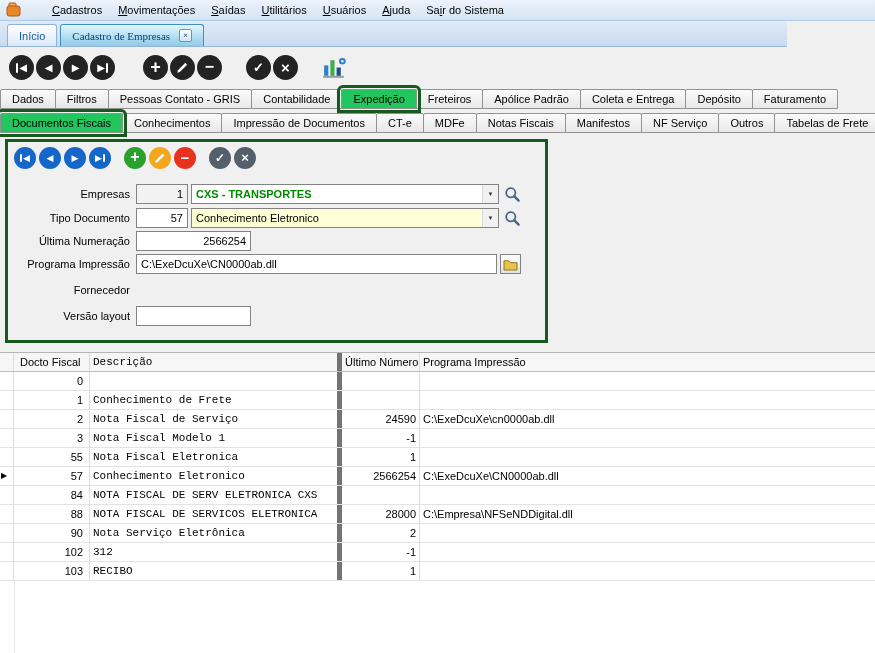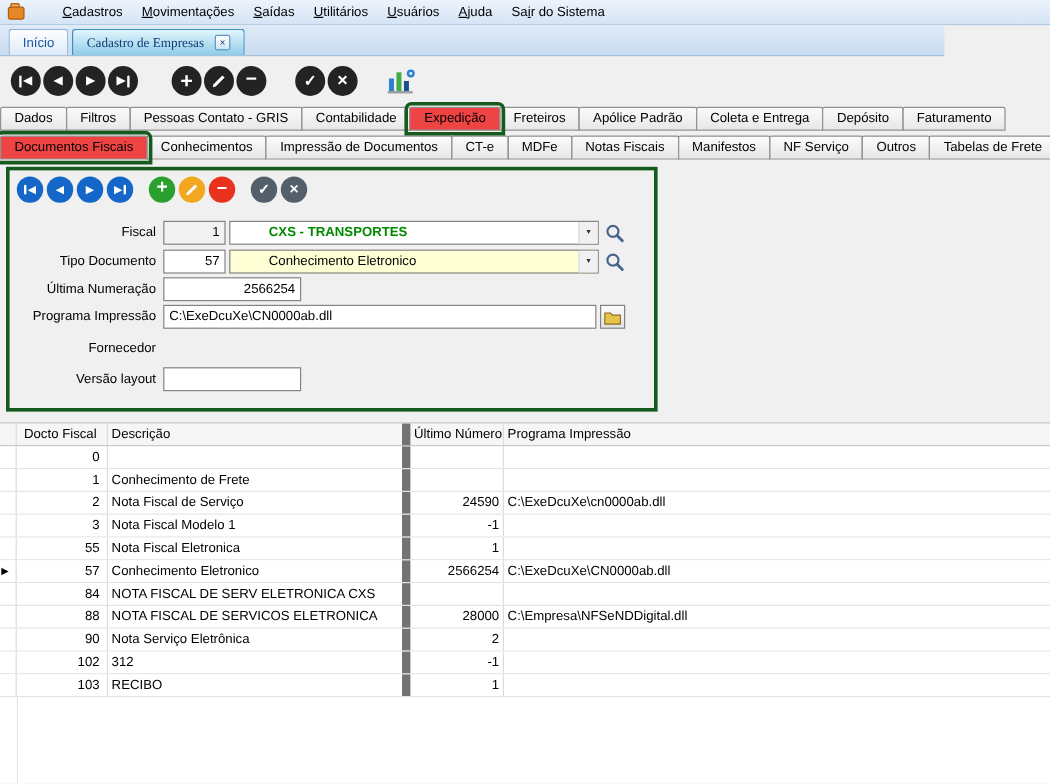"Expedição" .tab.active { background: #ef4444 -> #22c55e }
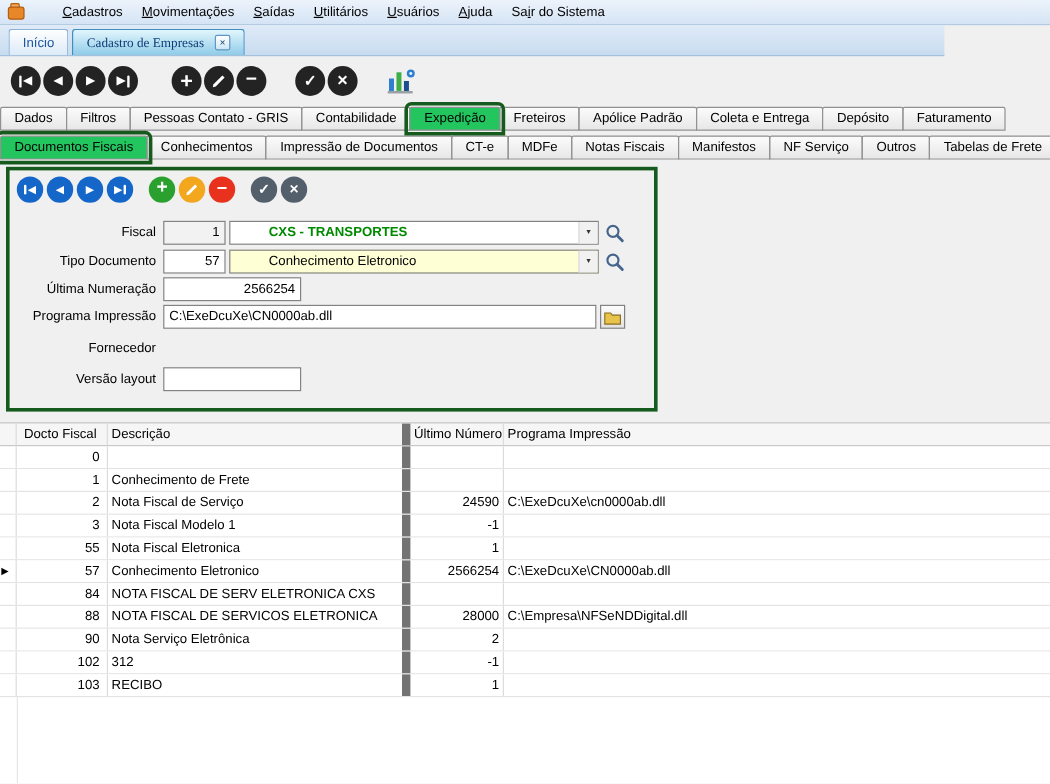"Fiscal" div.flabel { text: Fiscal -> Empresas }
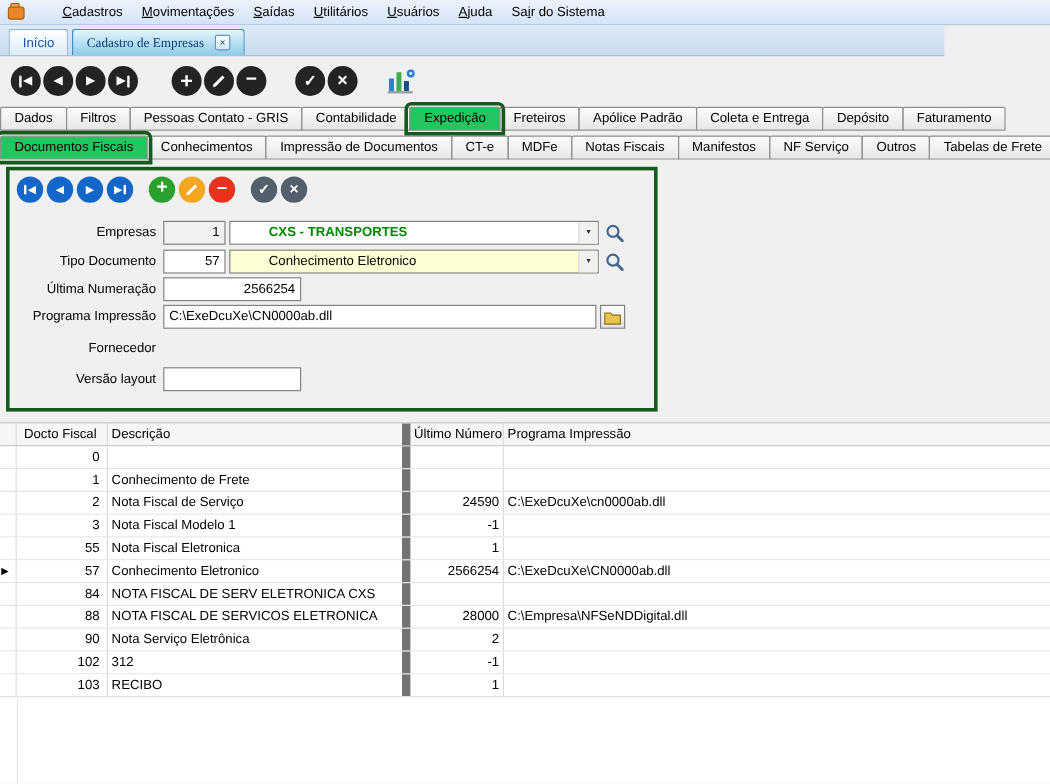"CXS - TRANSPORTES" .combo { padding-left: 28px -> none }
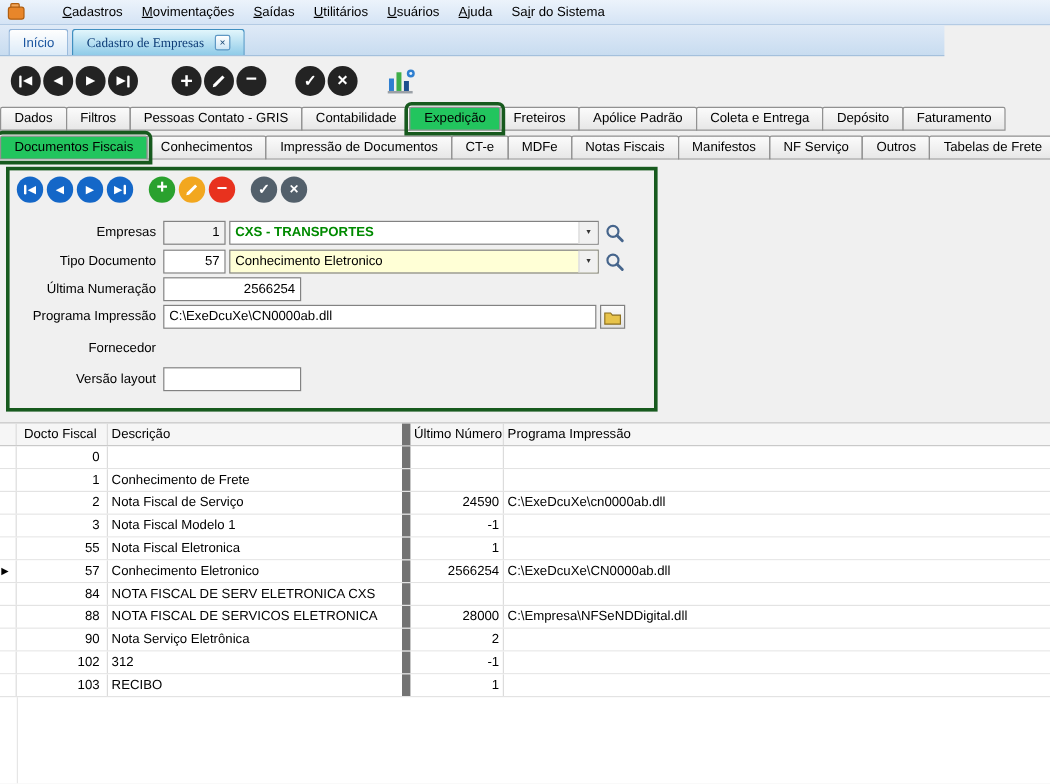"Descrição" .c-desc { border-right: 7px solid #737373 -> 5px solid #737373; font-family: none -> Liberation Mono, monospace }
